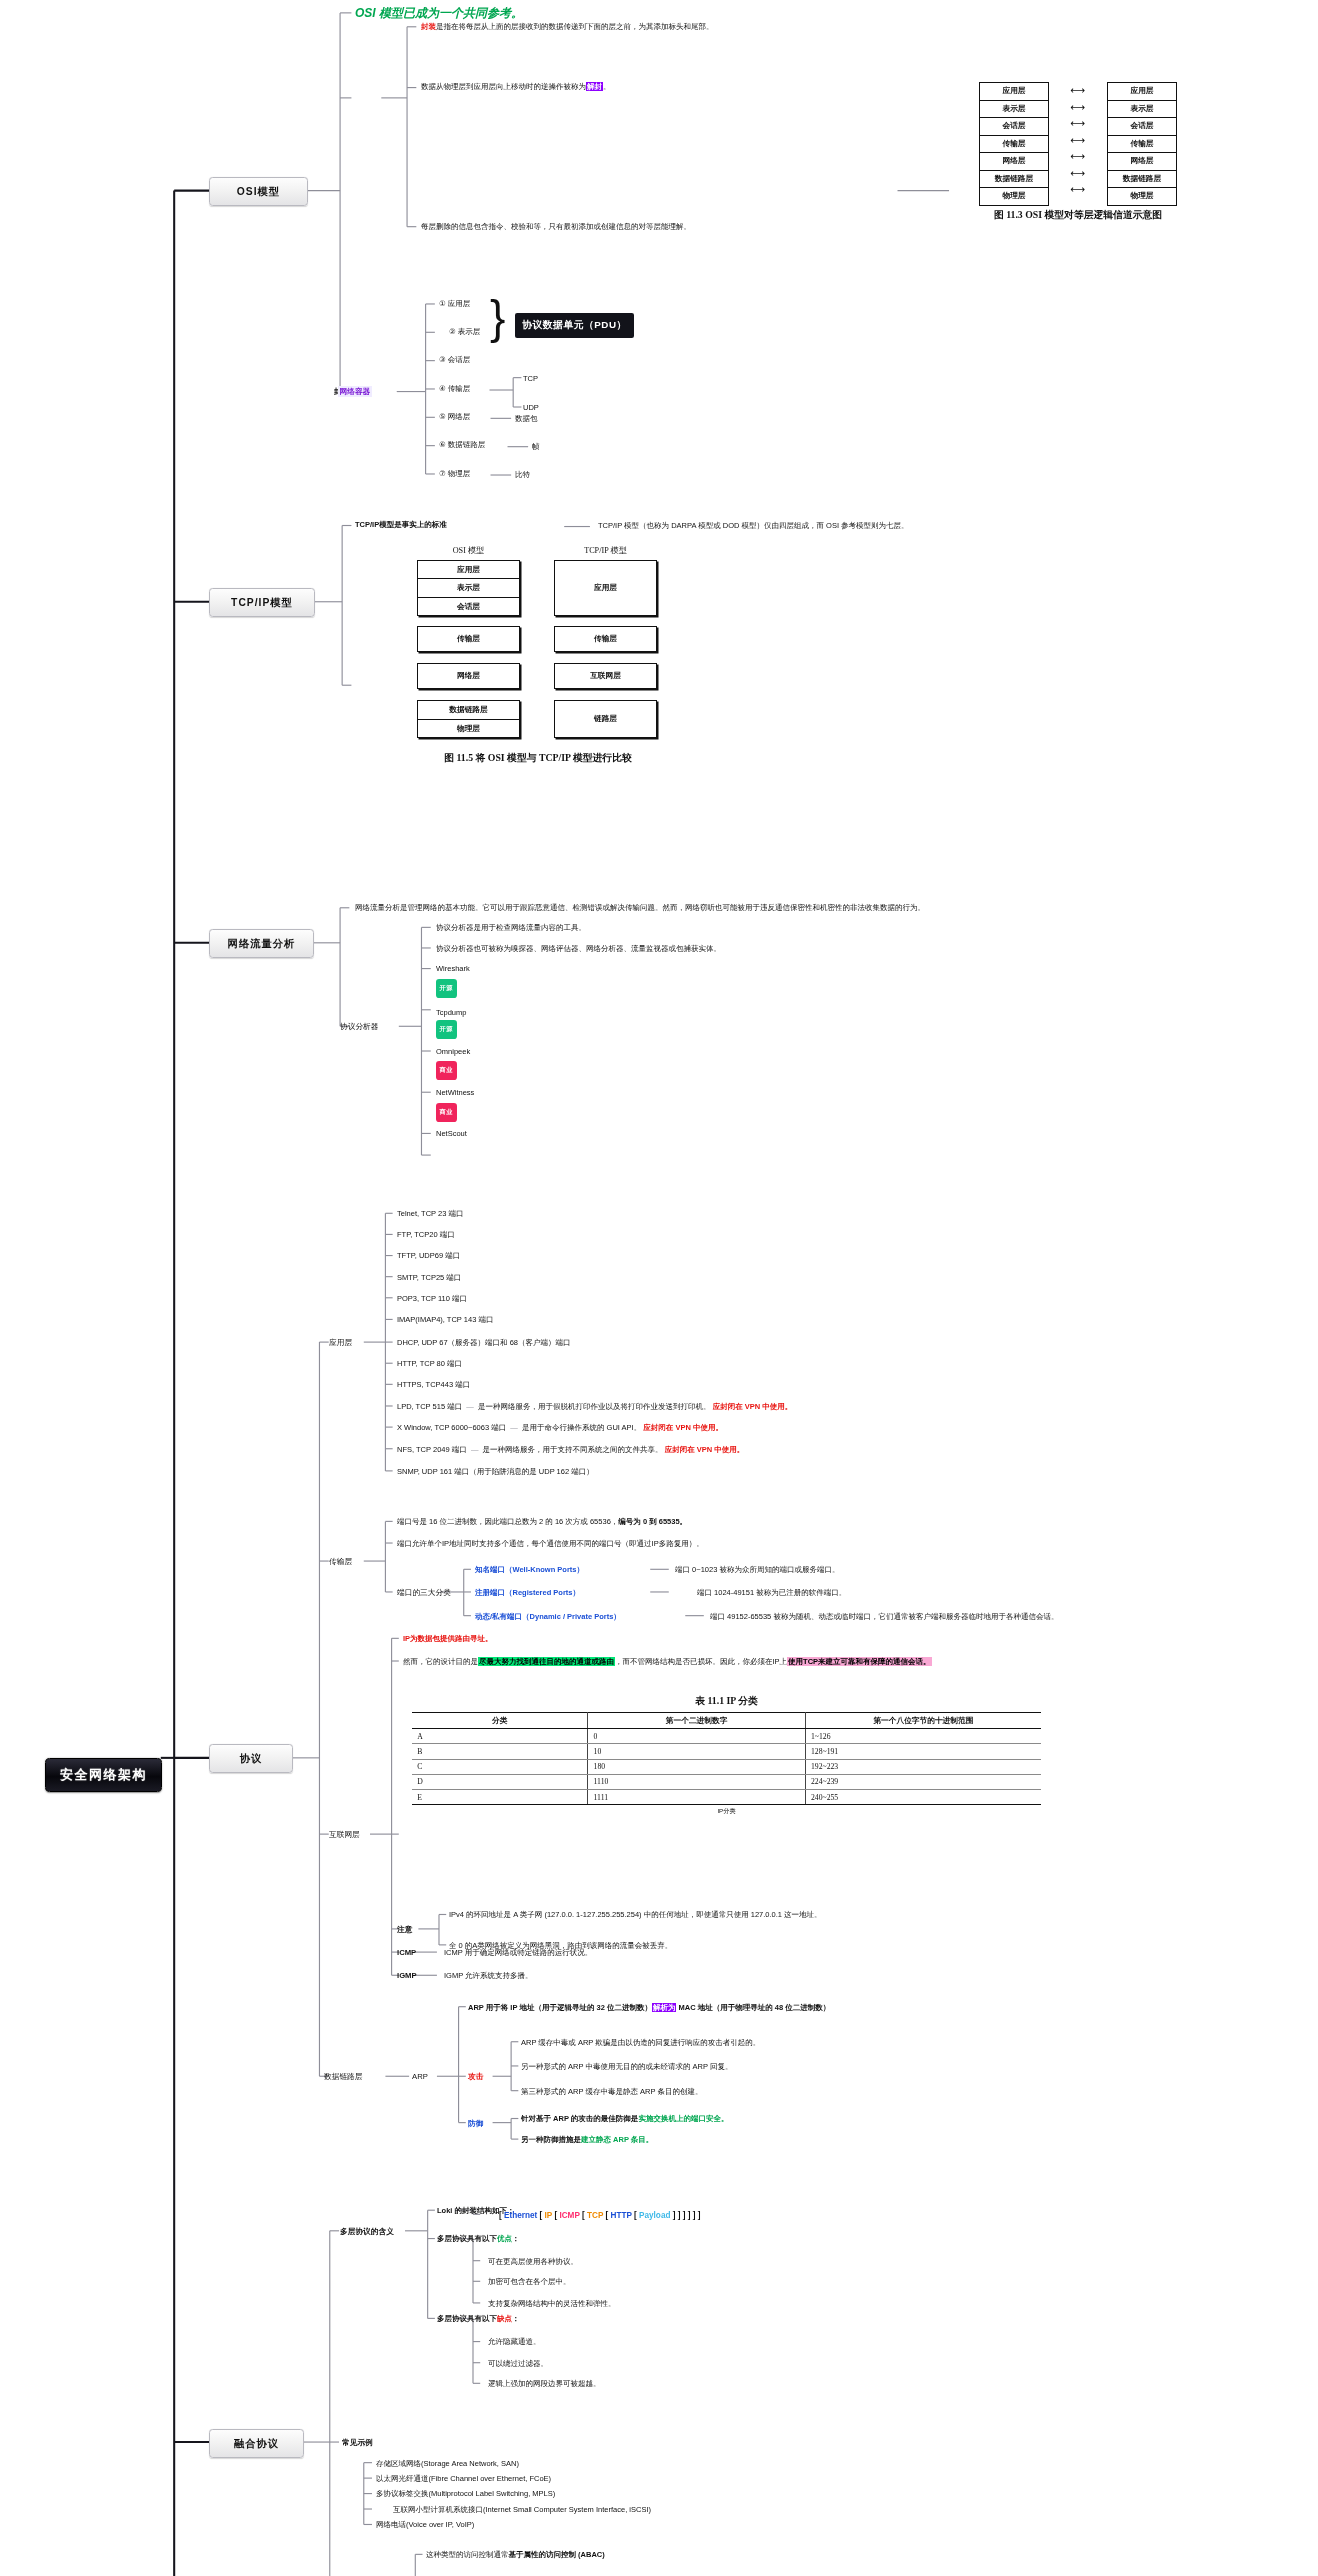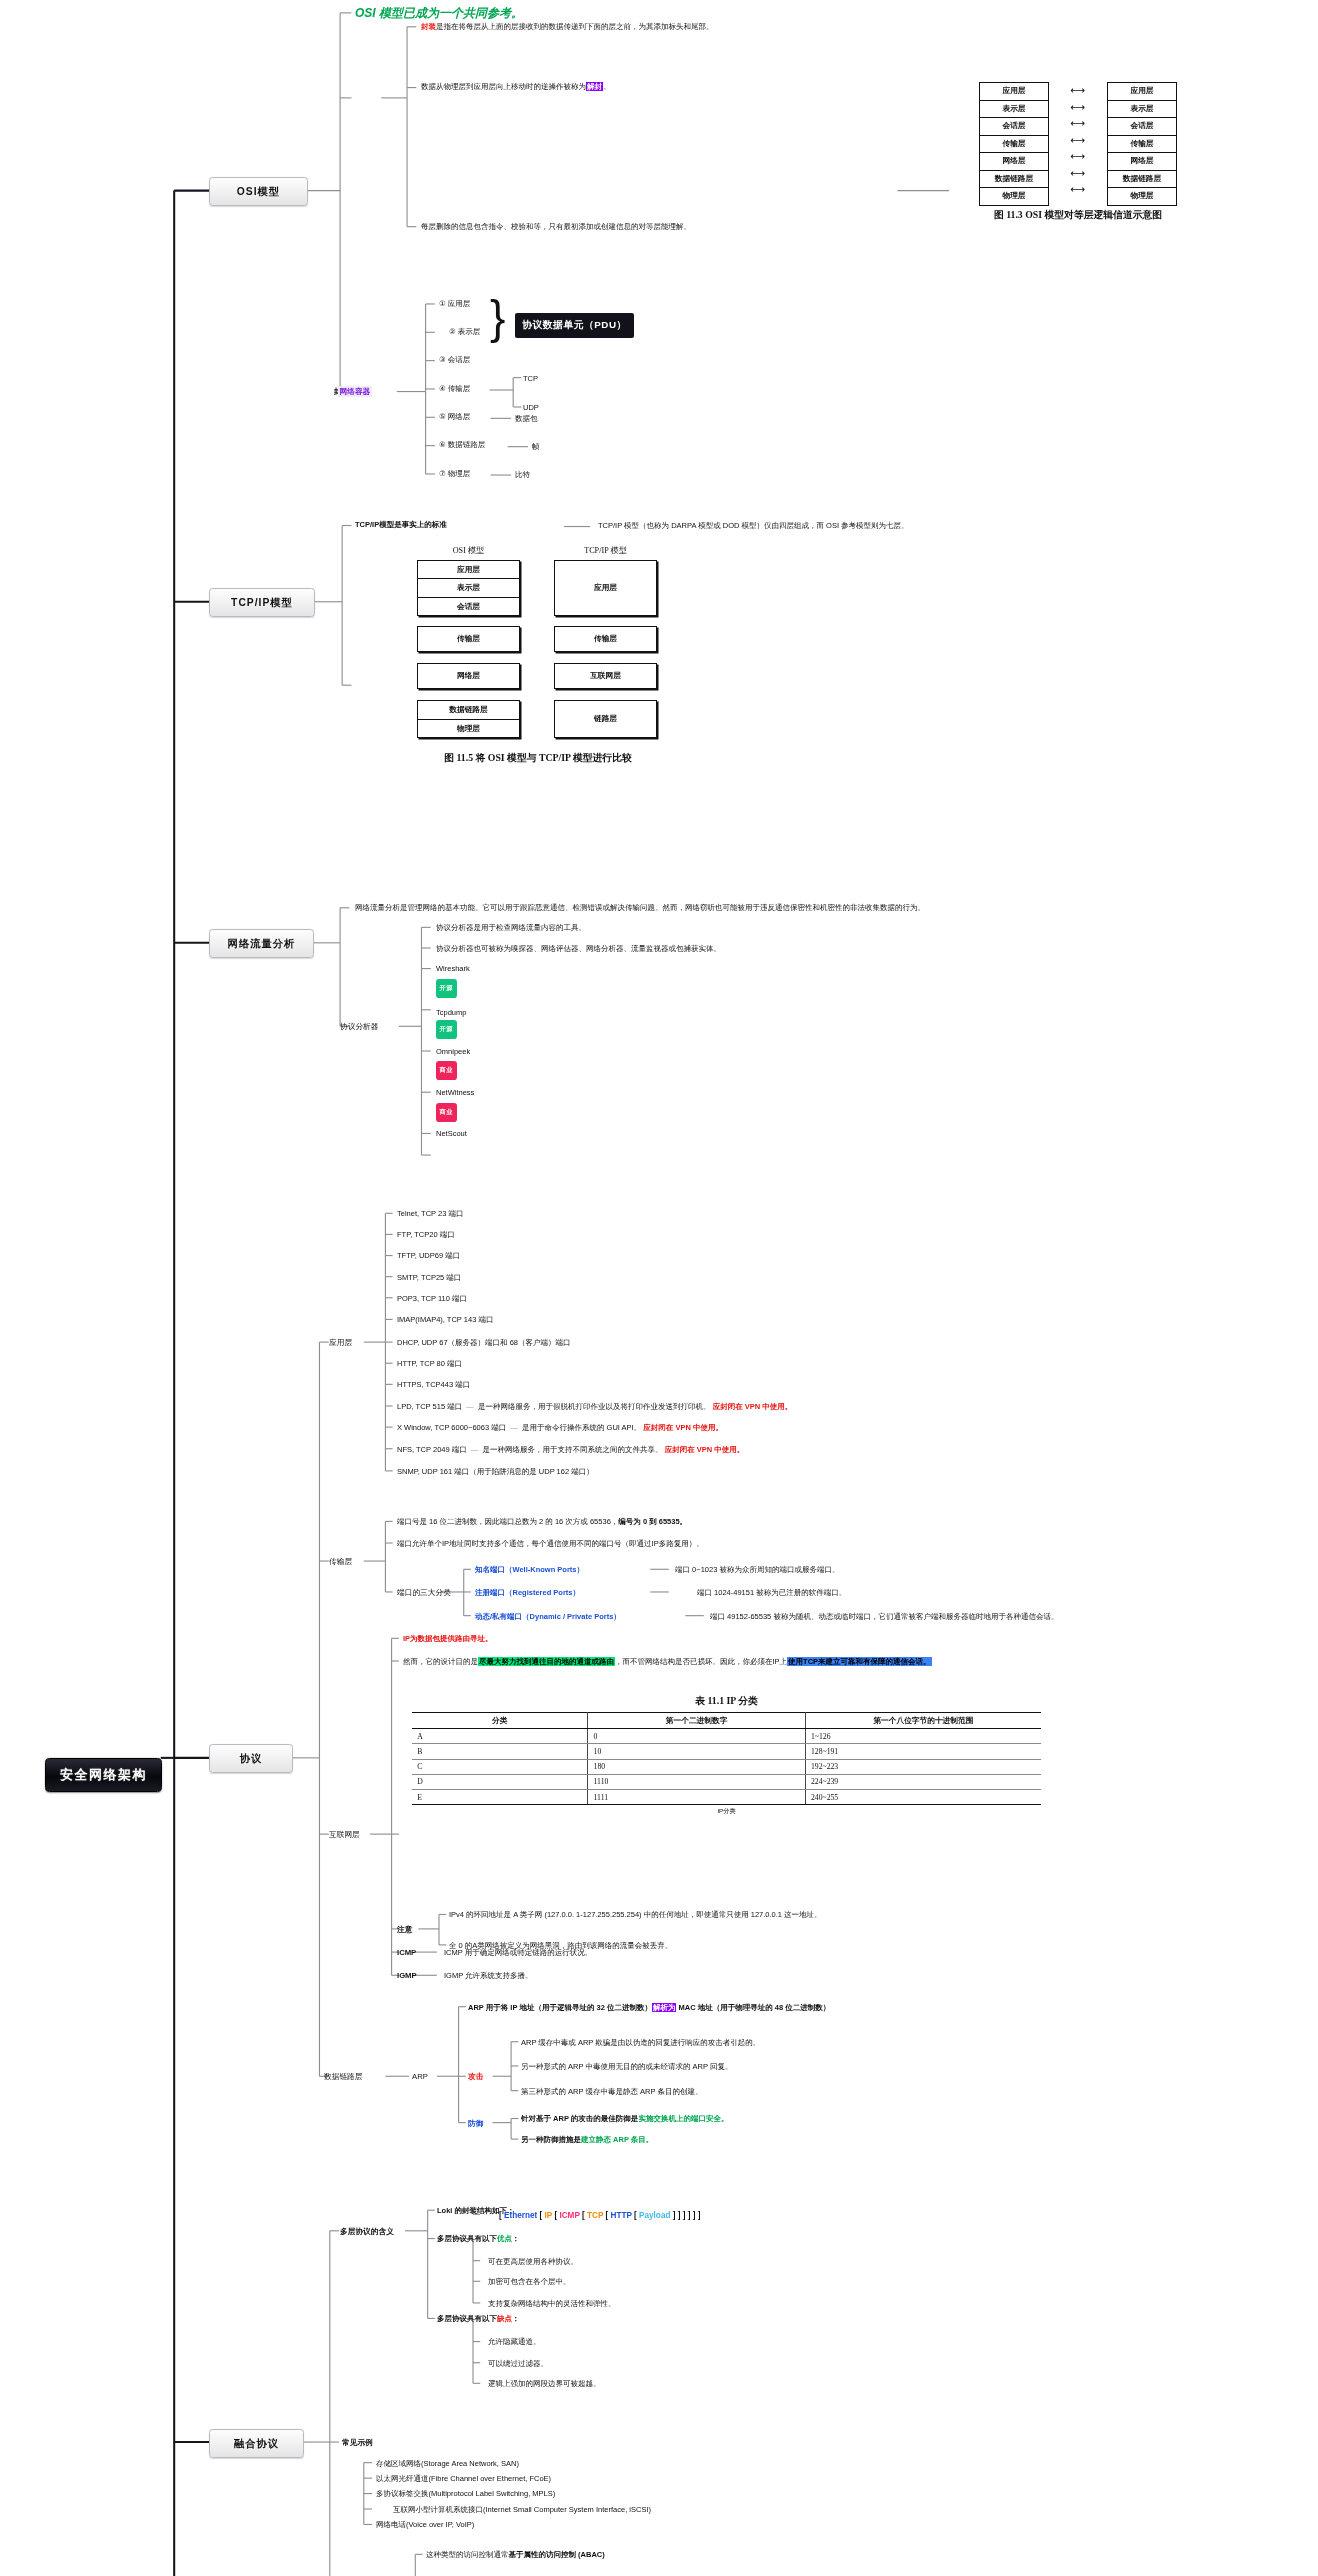"使用TCP来建立可靠和有保障的通信会话。" .hl-orange { background: #3b82f6 -> #f9a8d4 }
